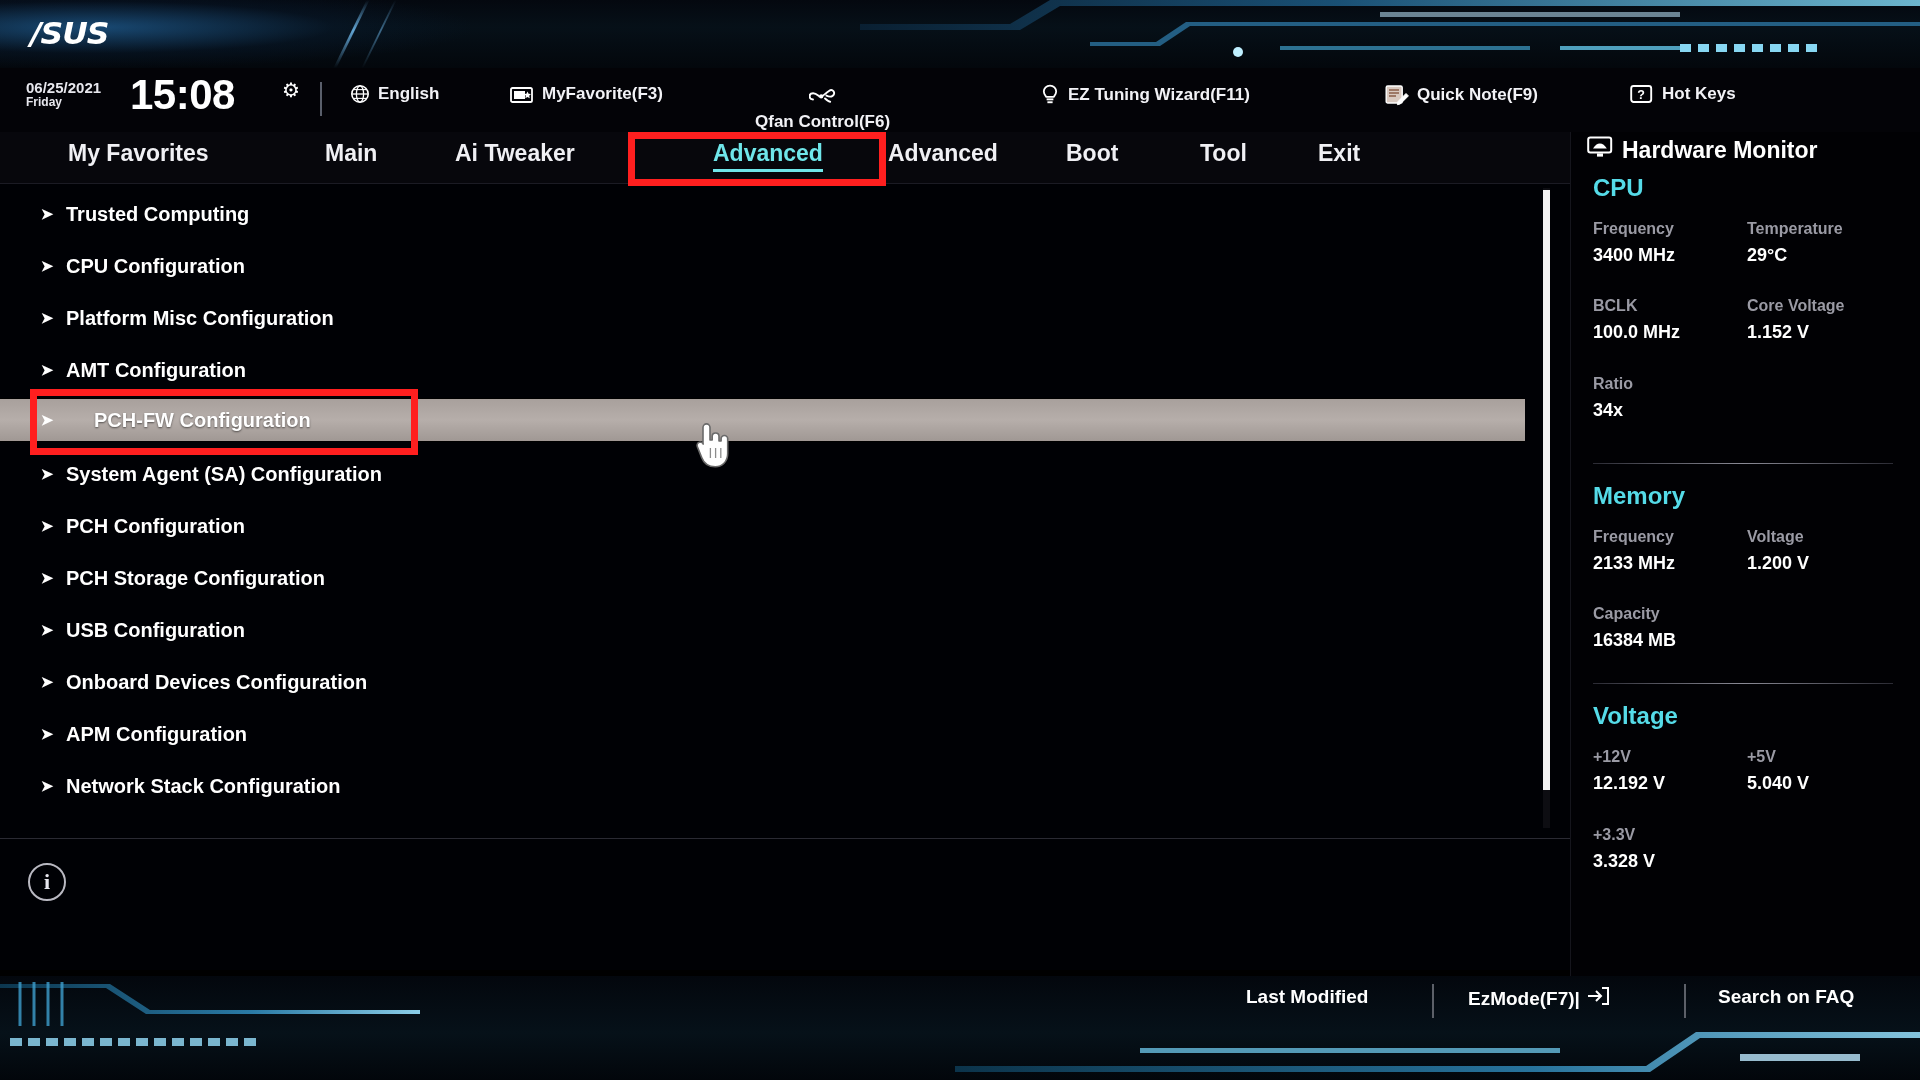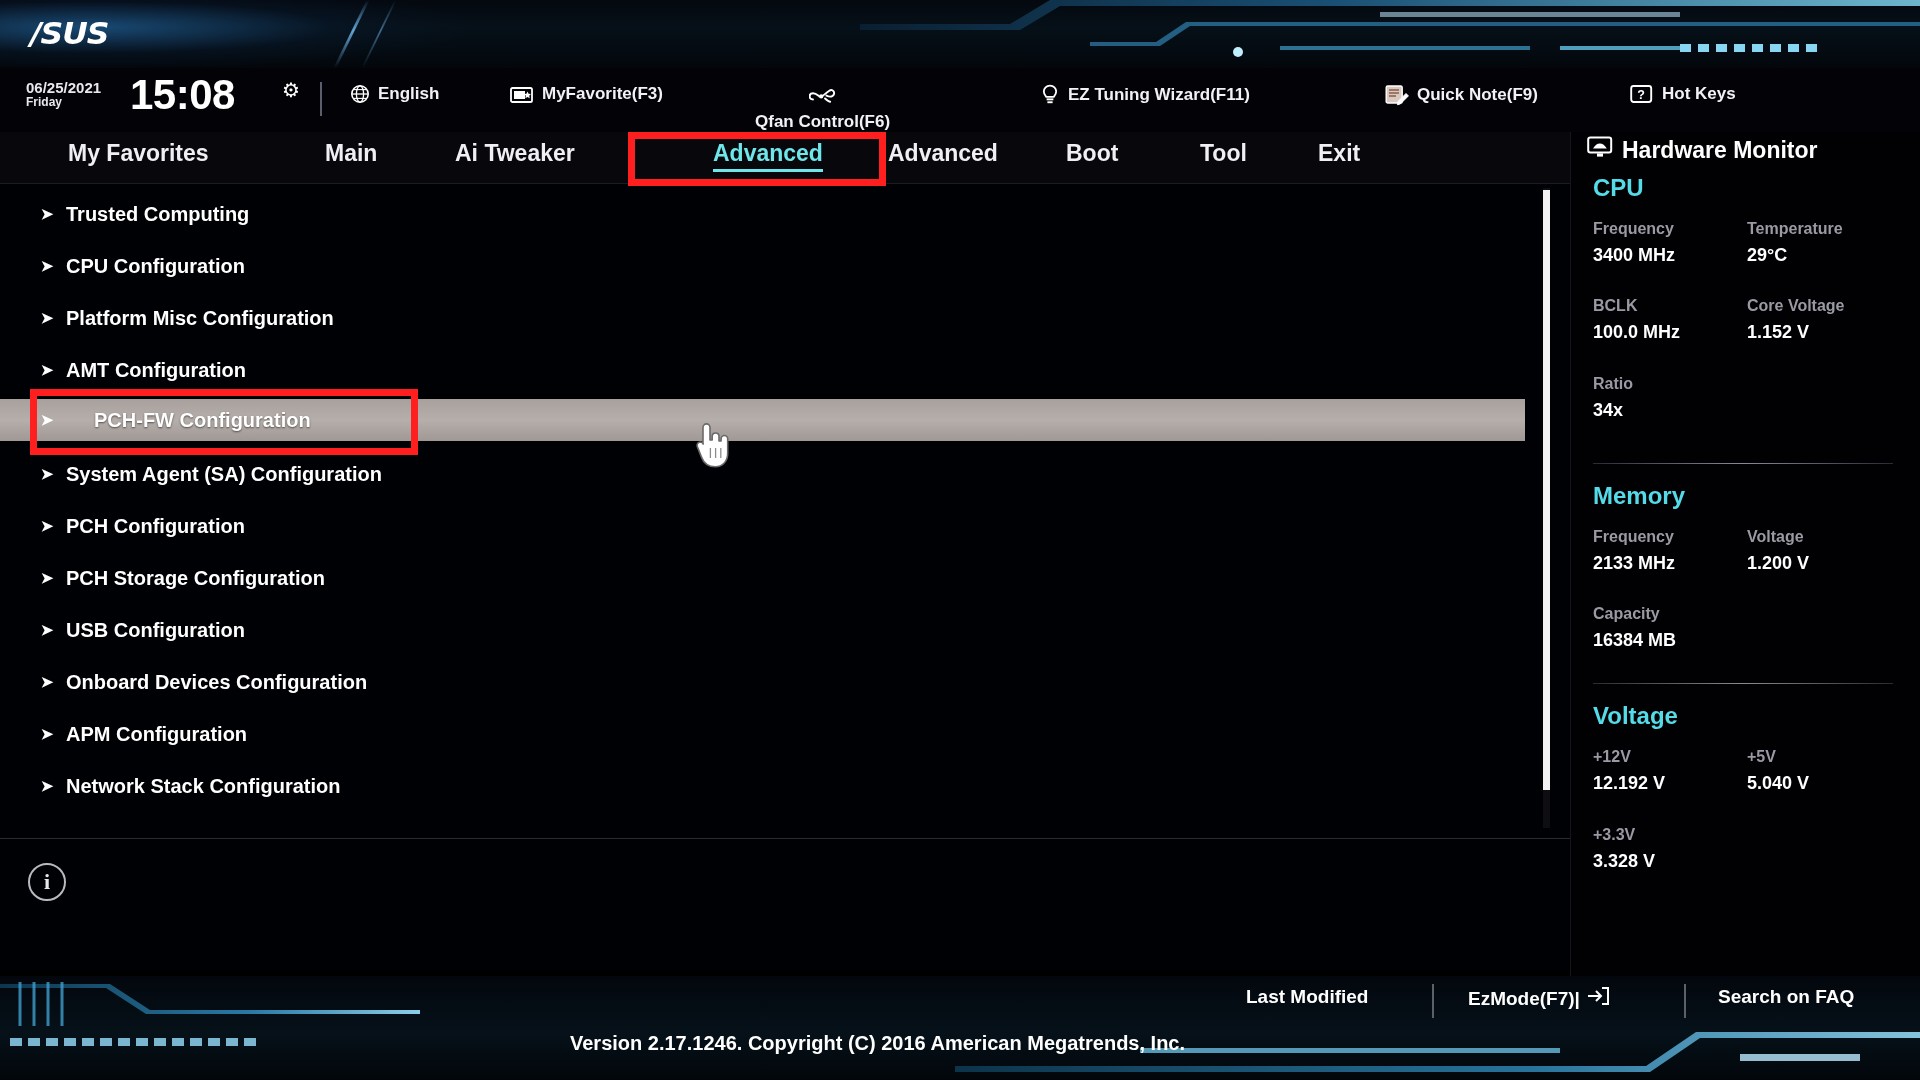"Version 2.17.1246. Copyright (C) 2016" div.version { html: <div>Version 2.17.1246. Copyright (C) 2016 American Megatrends, Inc.</div> -> none }
